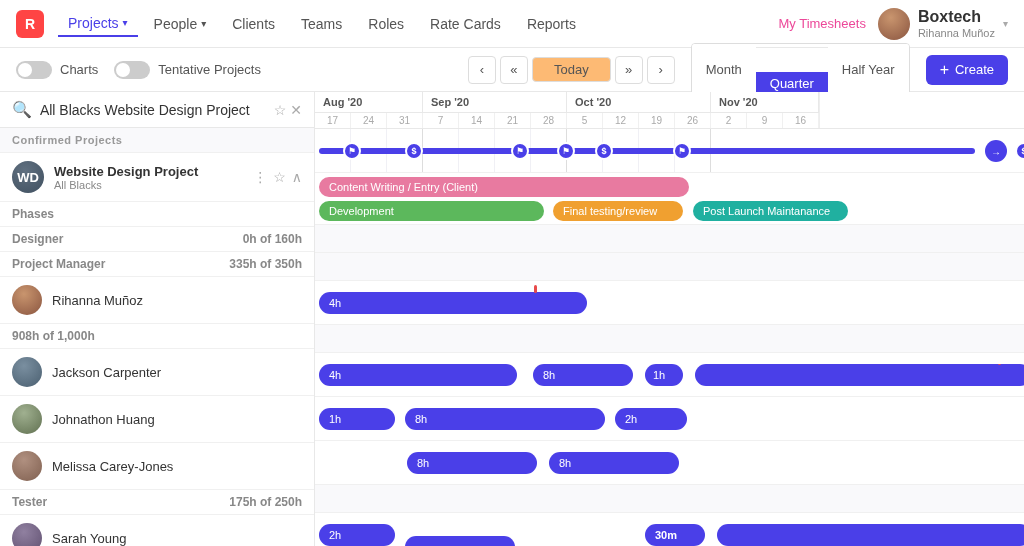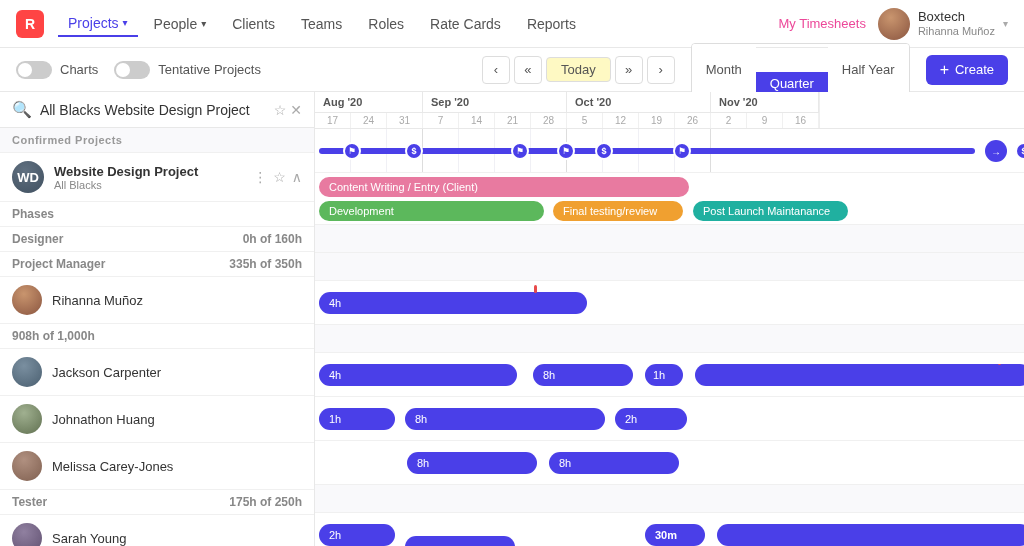"Boxtech" .user-company { font-size: 13px -> 16px; font-weight: 400 -> 700 }
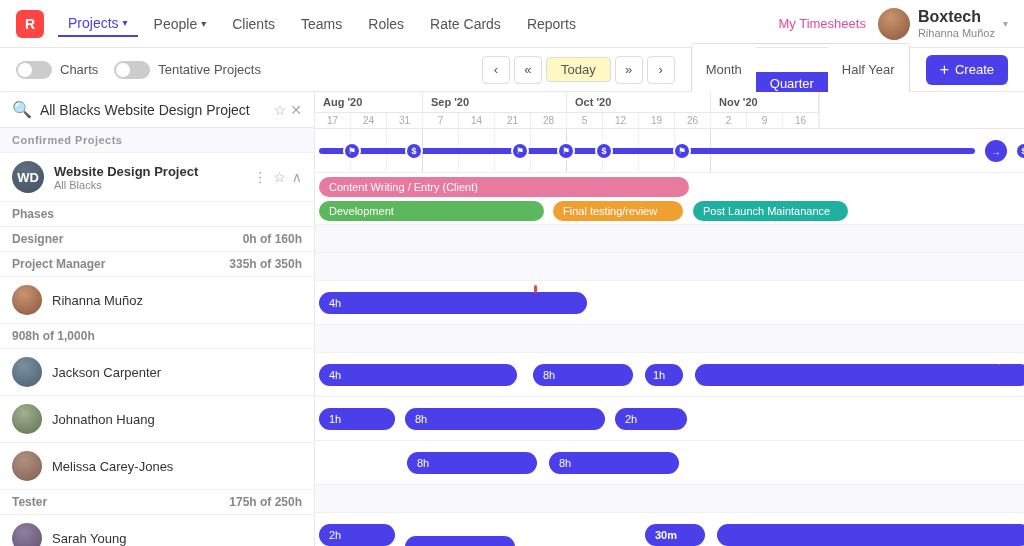"Today" .today-btn { background: #fef9c3 -> #fdba74; padding: 4px 14px -> 4px 21px }
